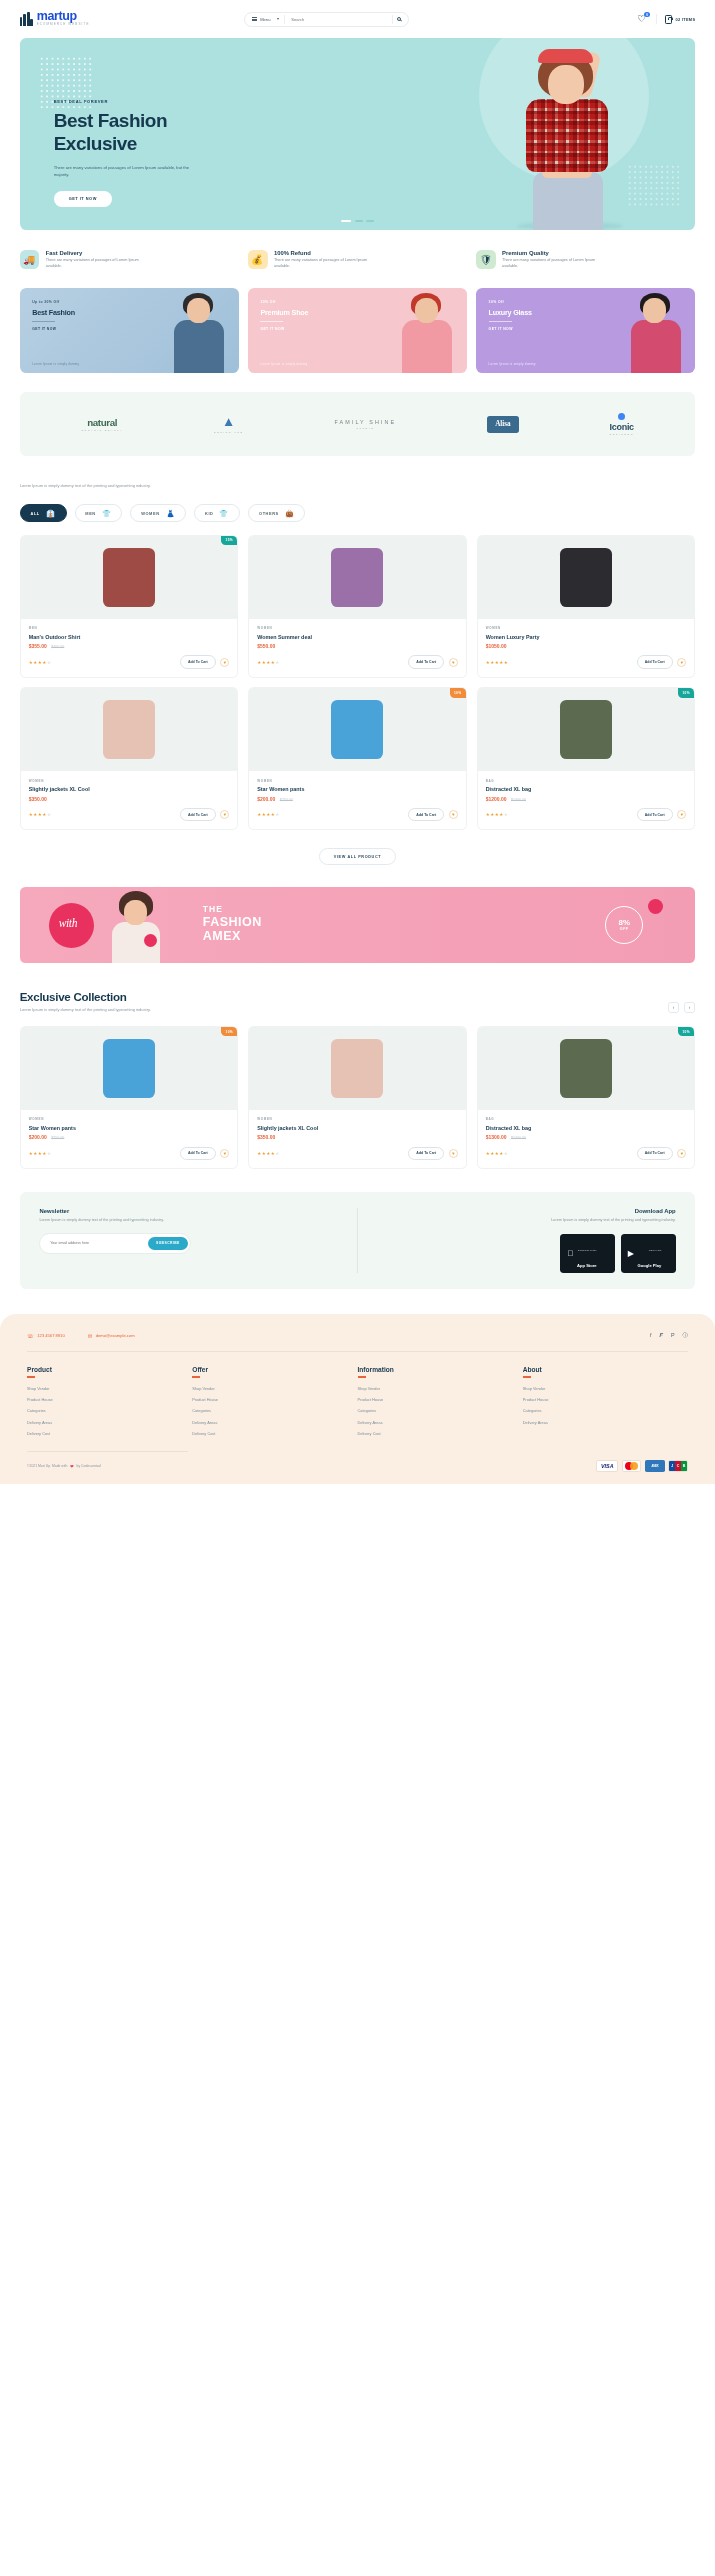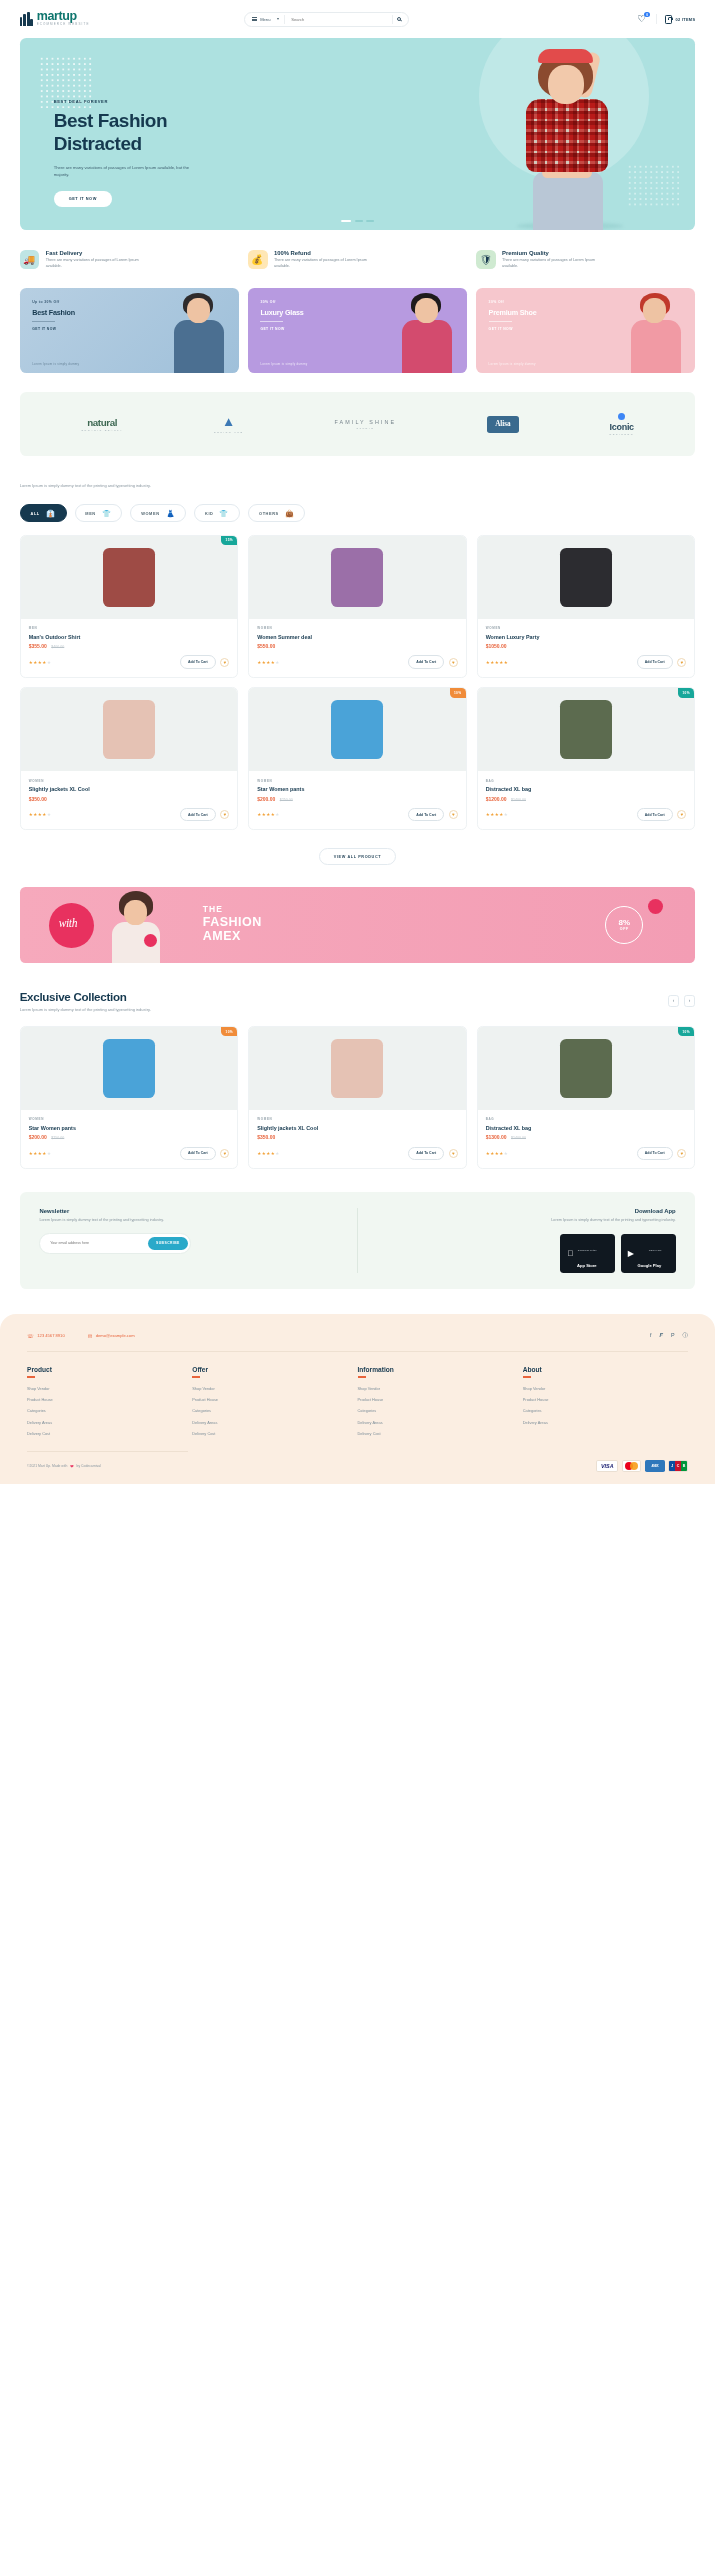"martup" .logo-txt .lt1 { color: #0f766e -> #1d4ed8 }
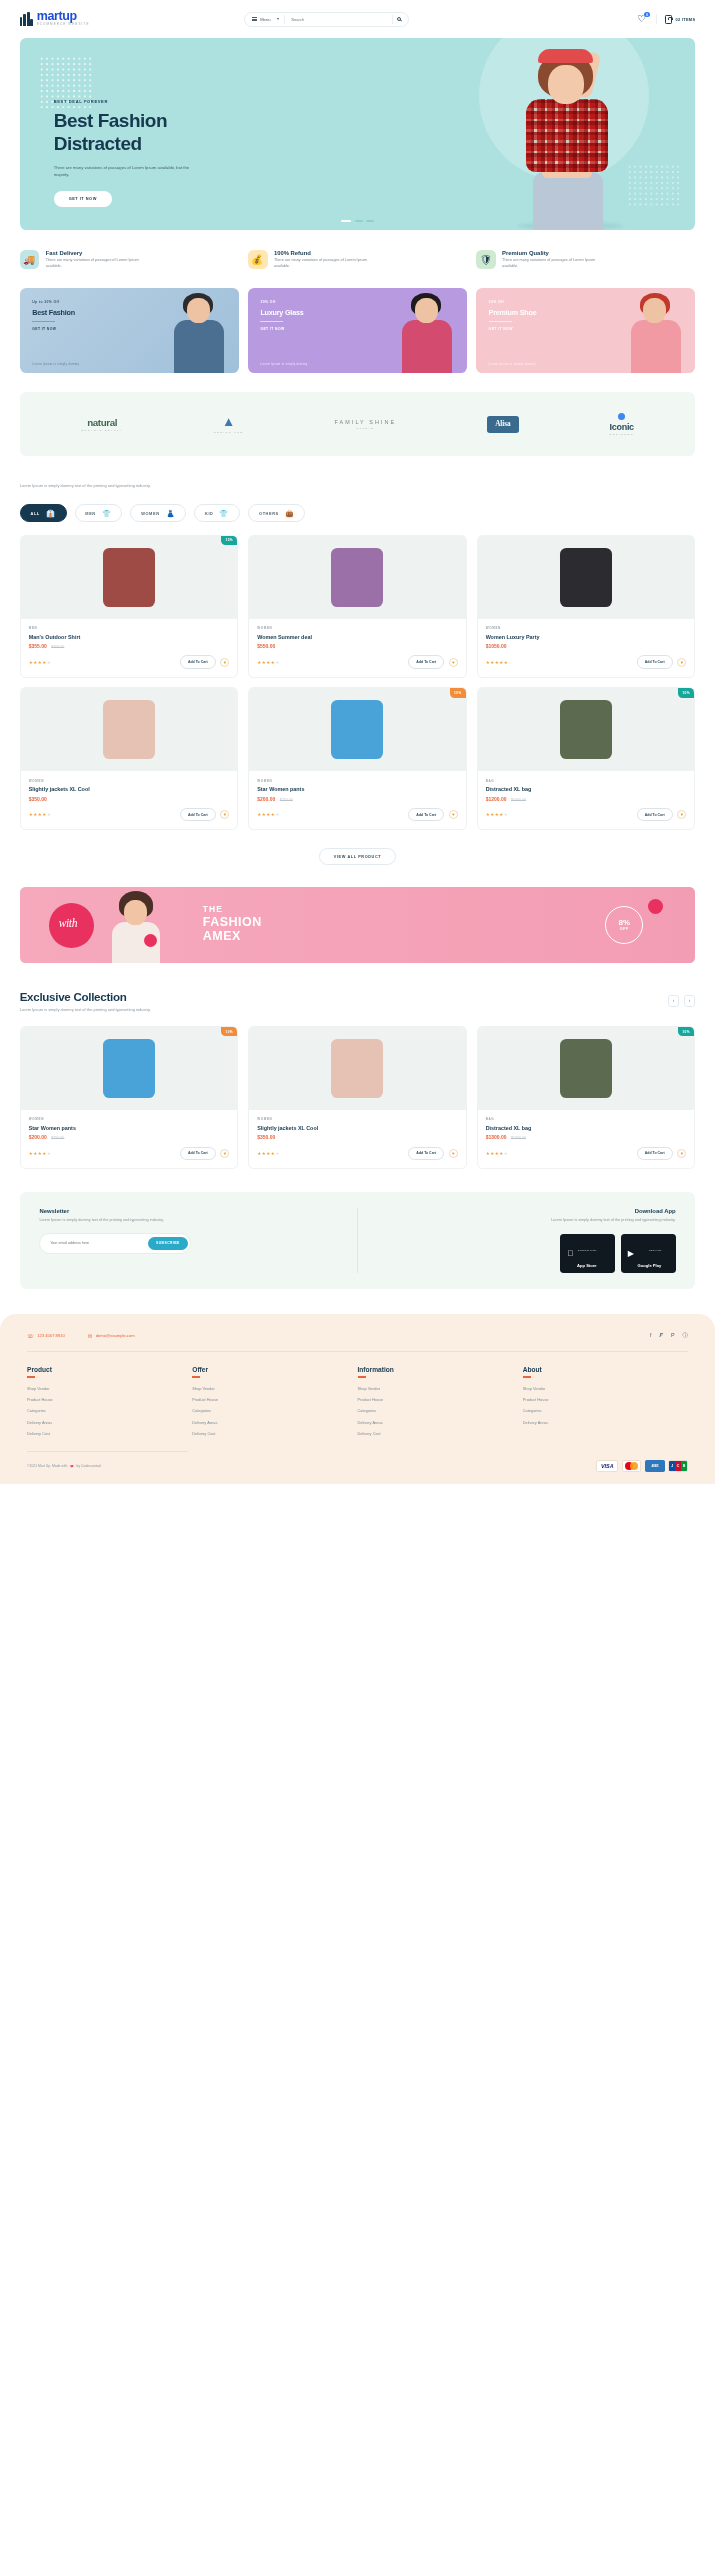"Distracted" div.hero-h1 { text: Distracted -> Exclusive }
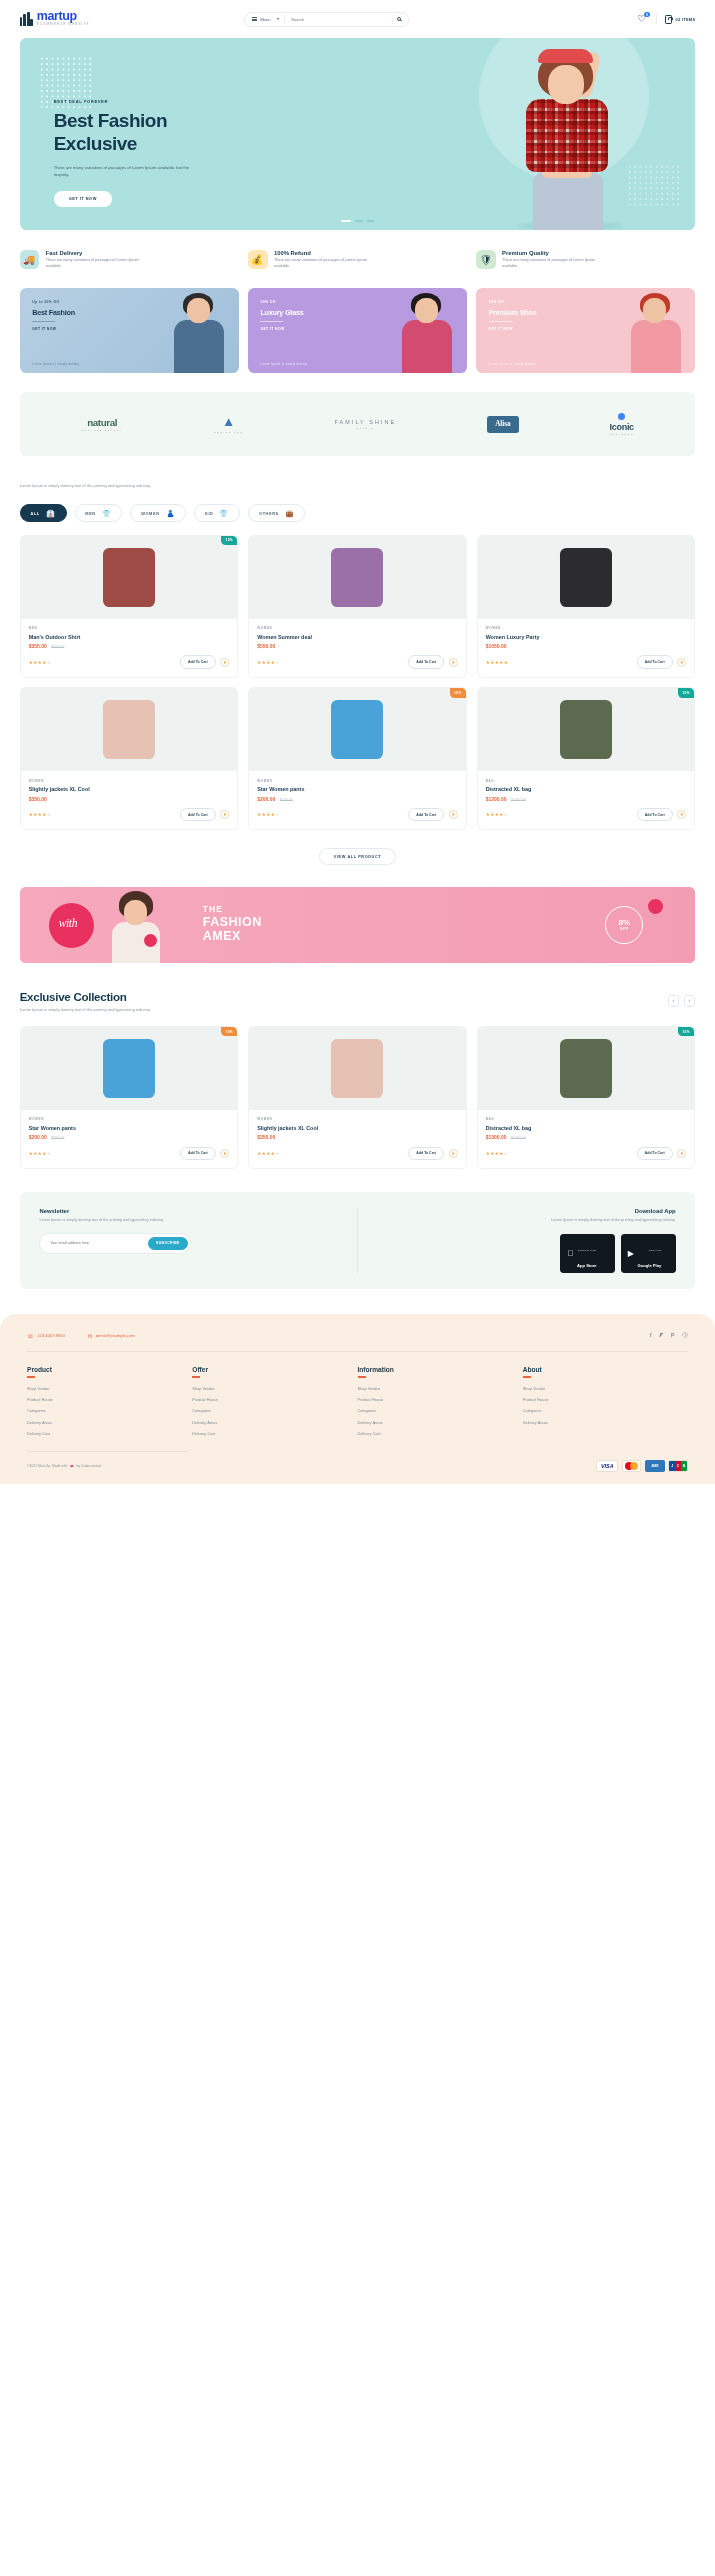"Luxury Glass" div.promo { order: before "Premium Shoe" -> after "Premium Shoe" }
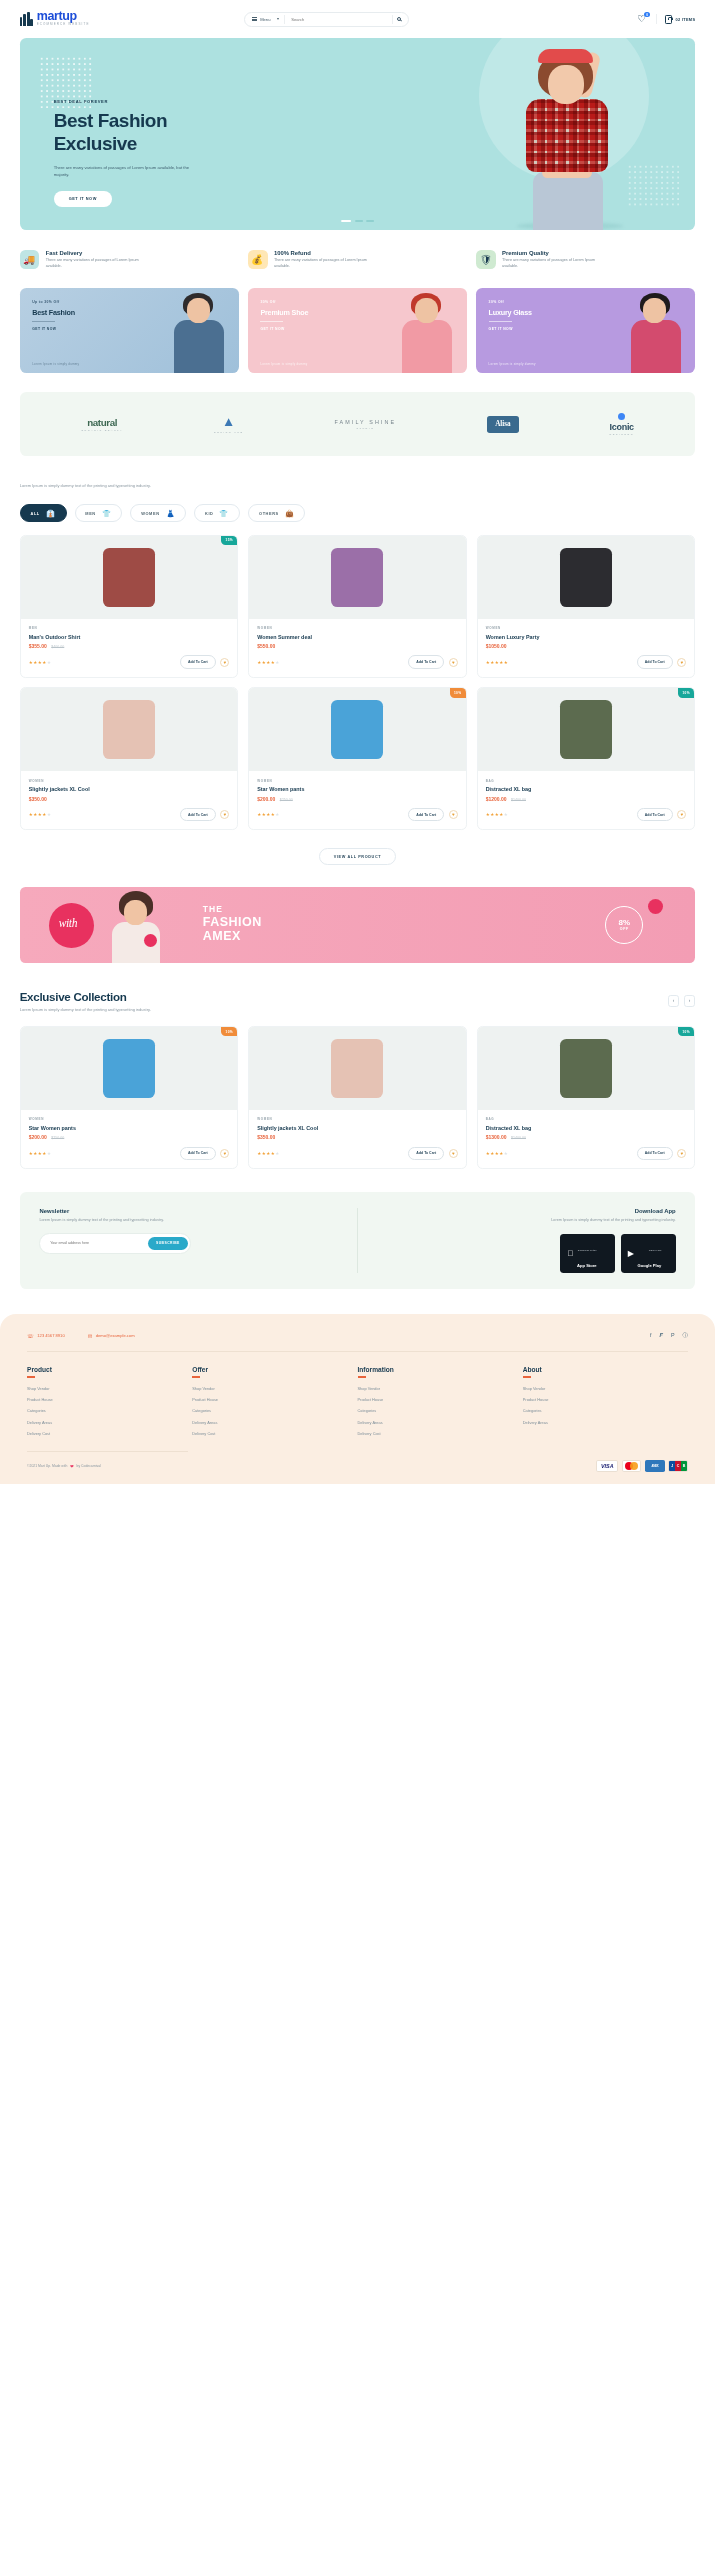"Exclusive Collection" .exc-head { align-items: flex-start -> flex-end }
